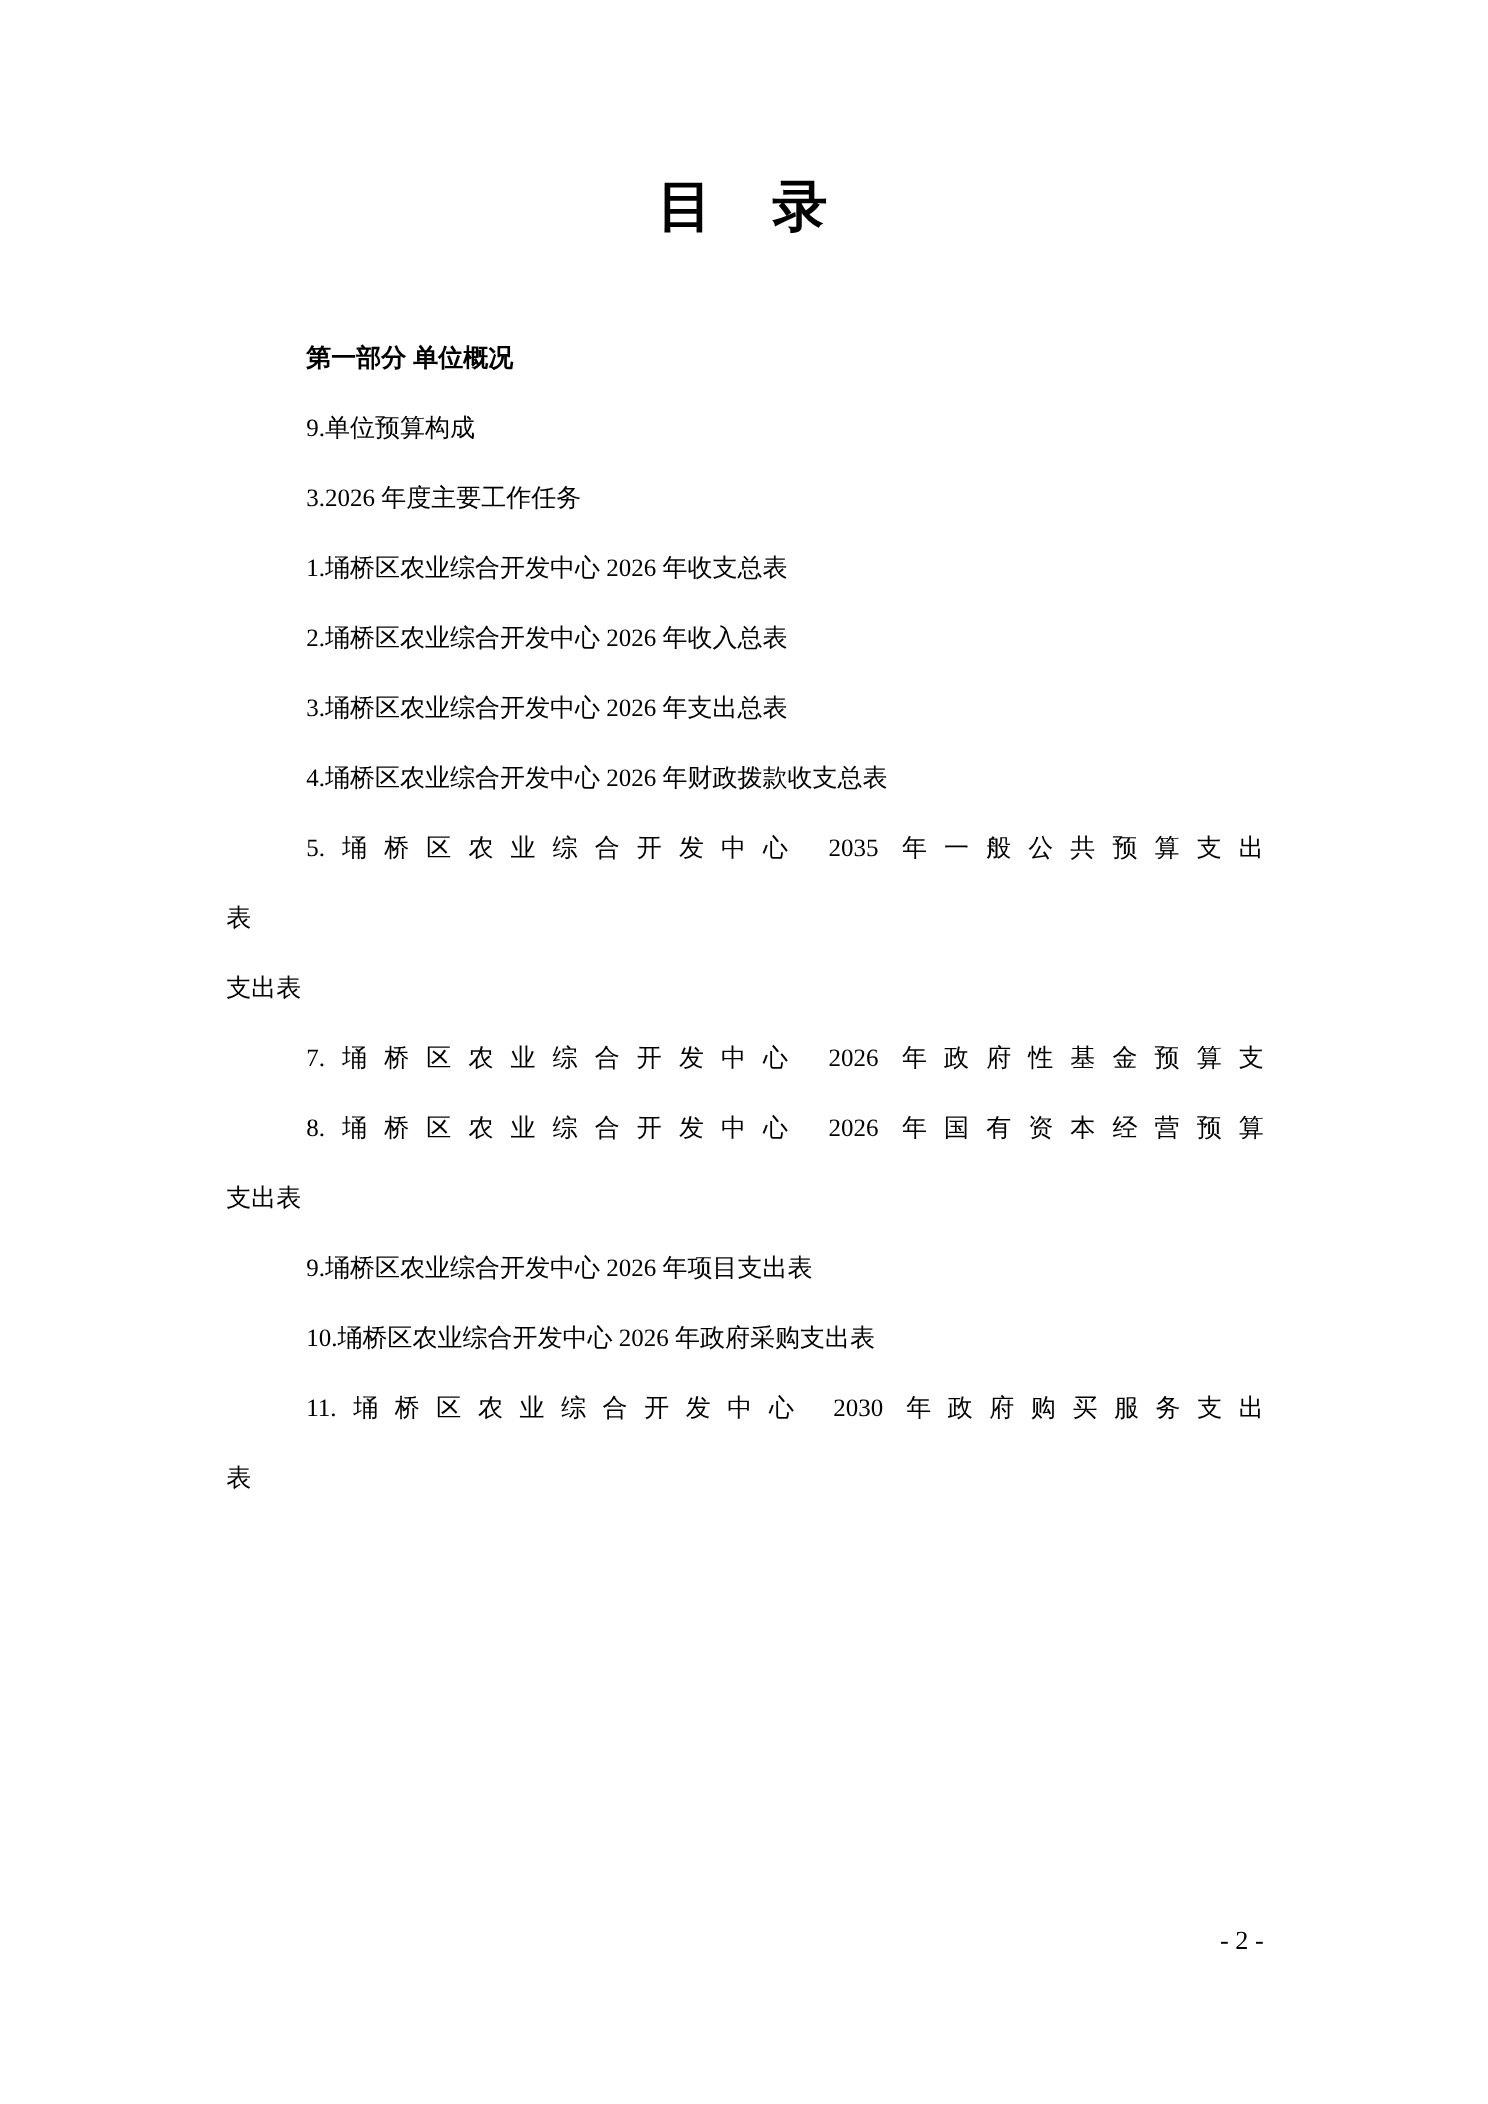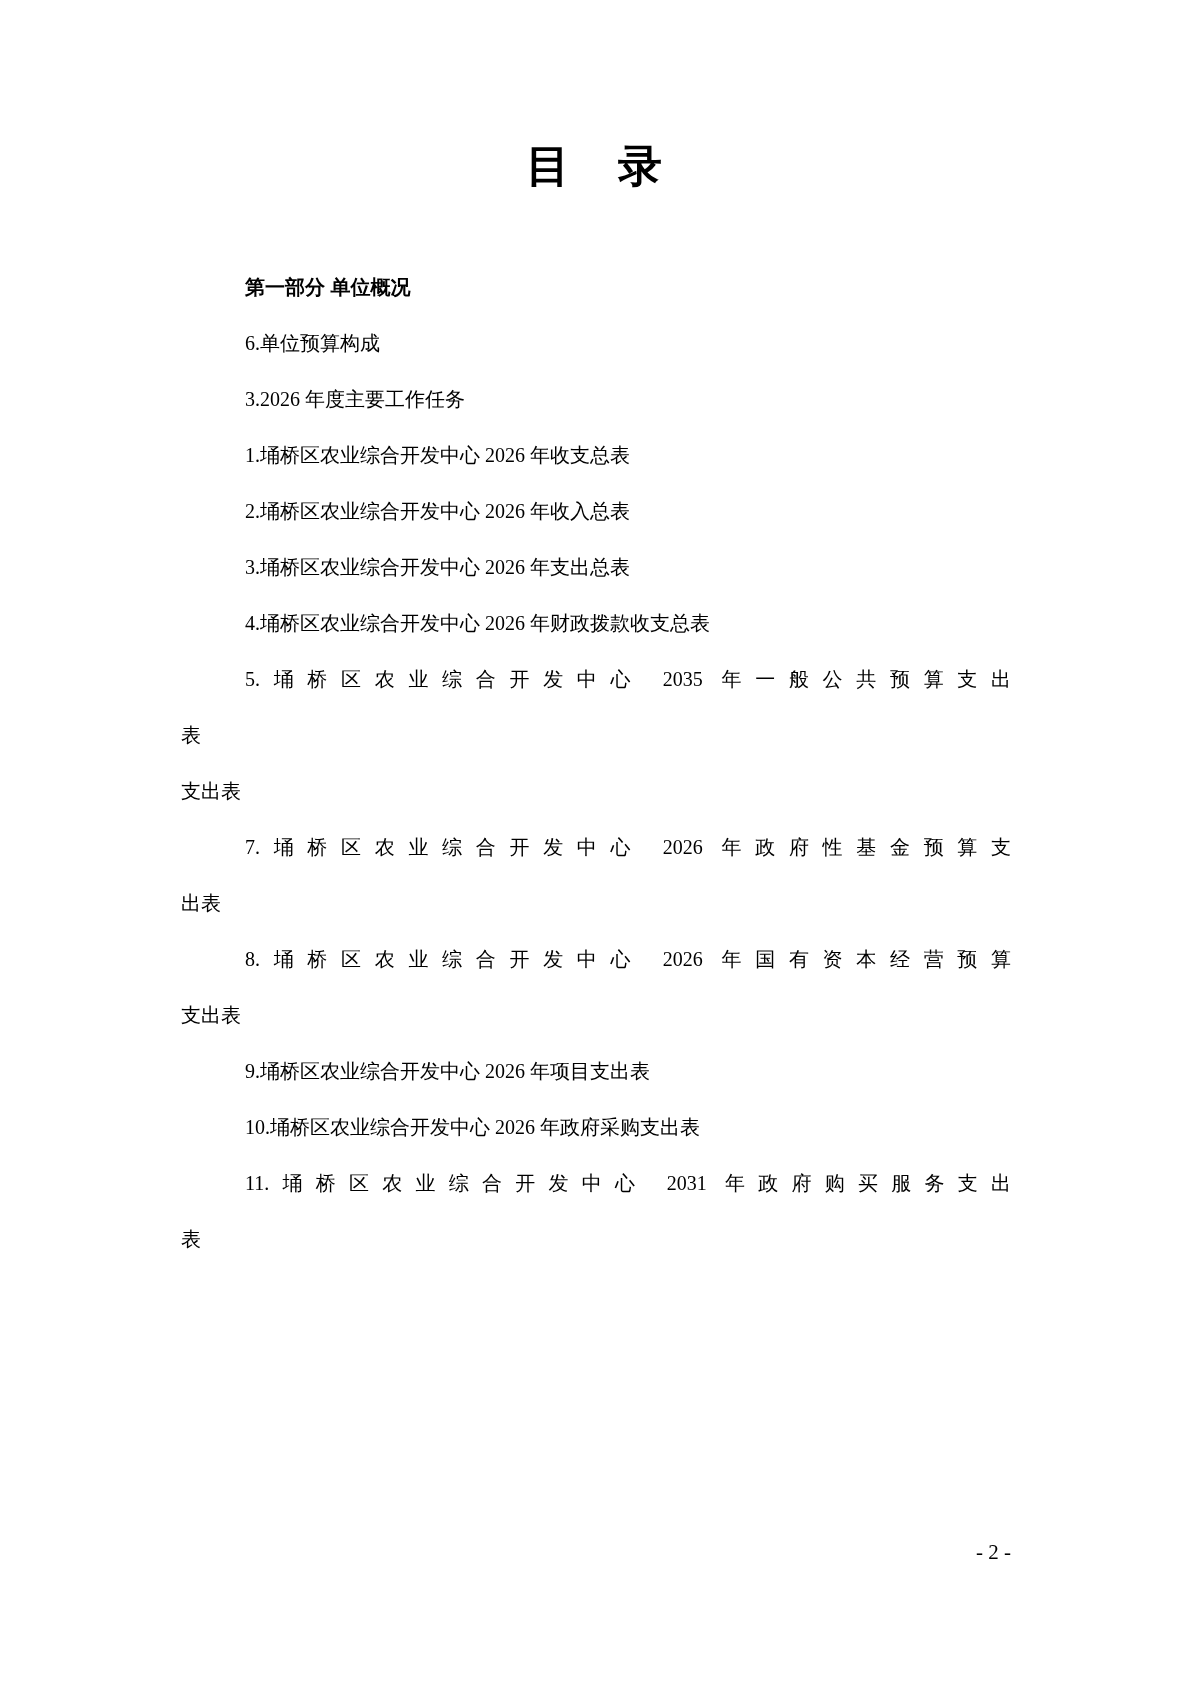"6.单位预算构成" div.toc-line { text: 6 -> 9 }
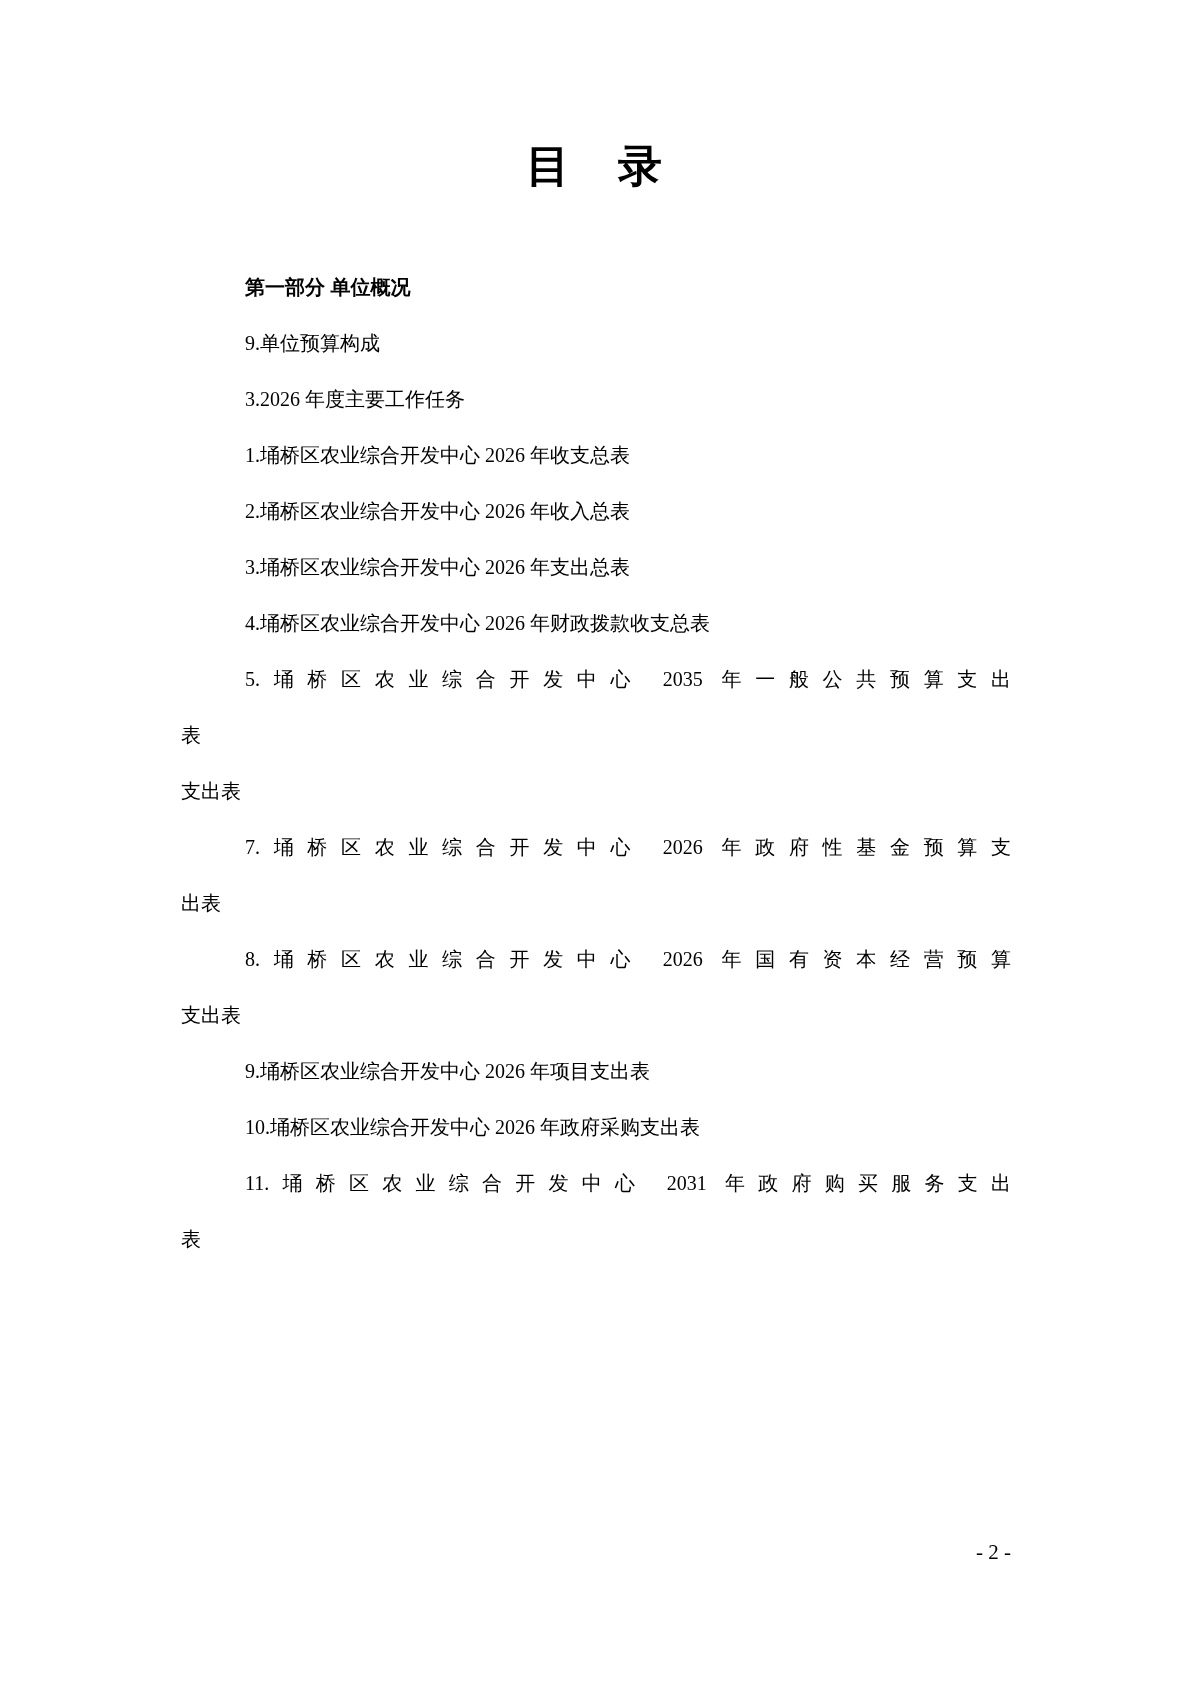"出表" div.toc-line { html: <div>出表</div> -> none }
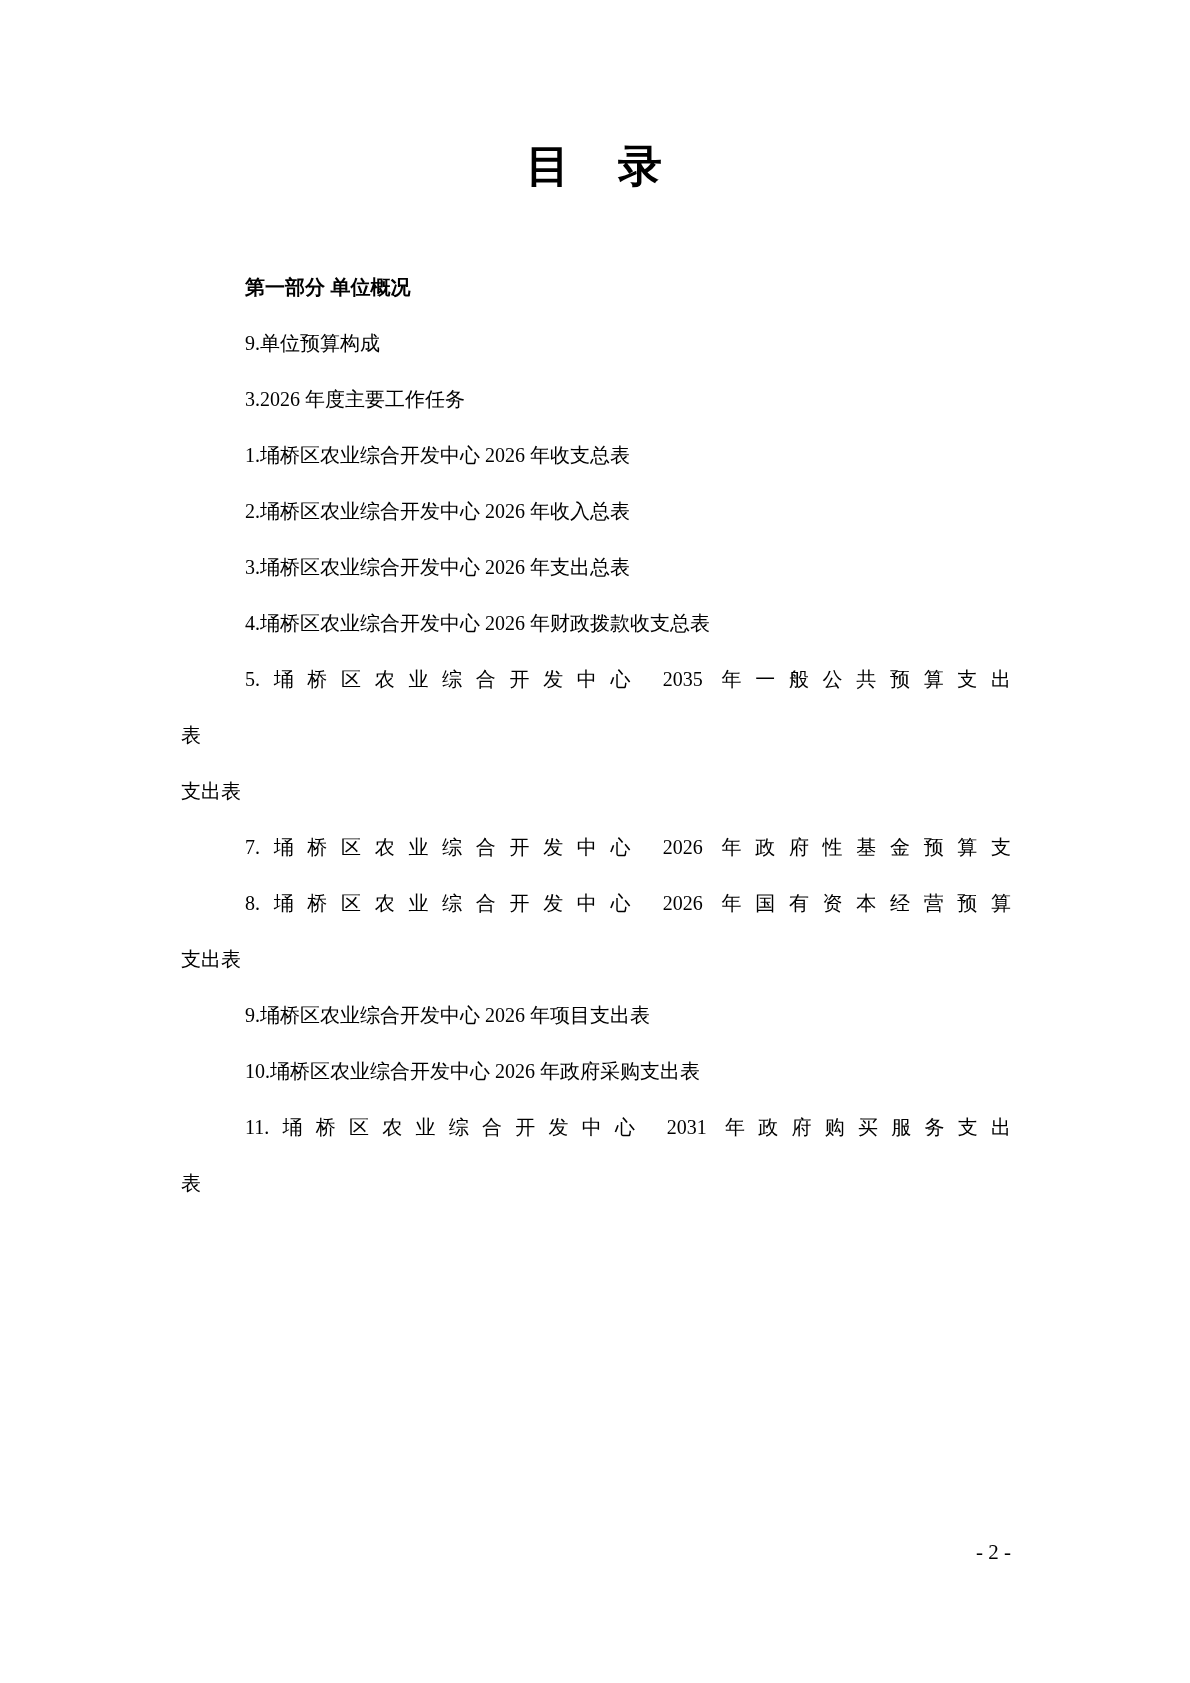"11.埇桥区农业综合开发中心 2031 年政府购买服务支出" div.toc-line { text: 2031 -> 2030 }
